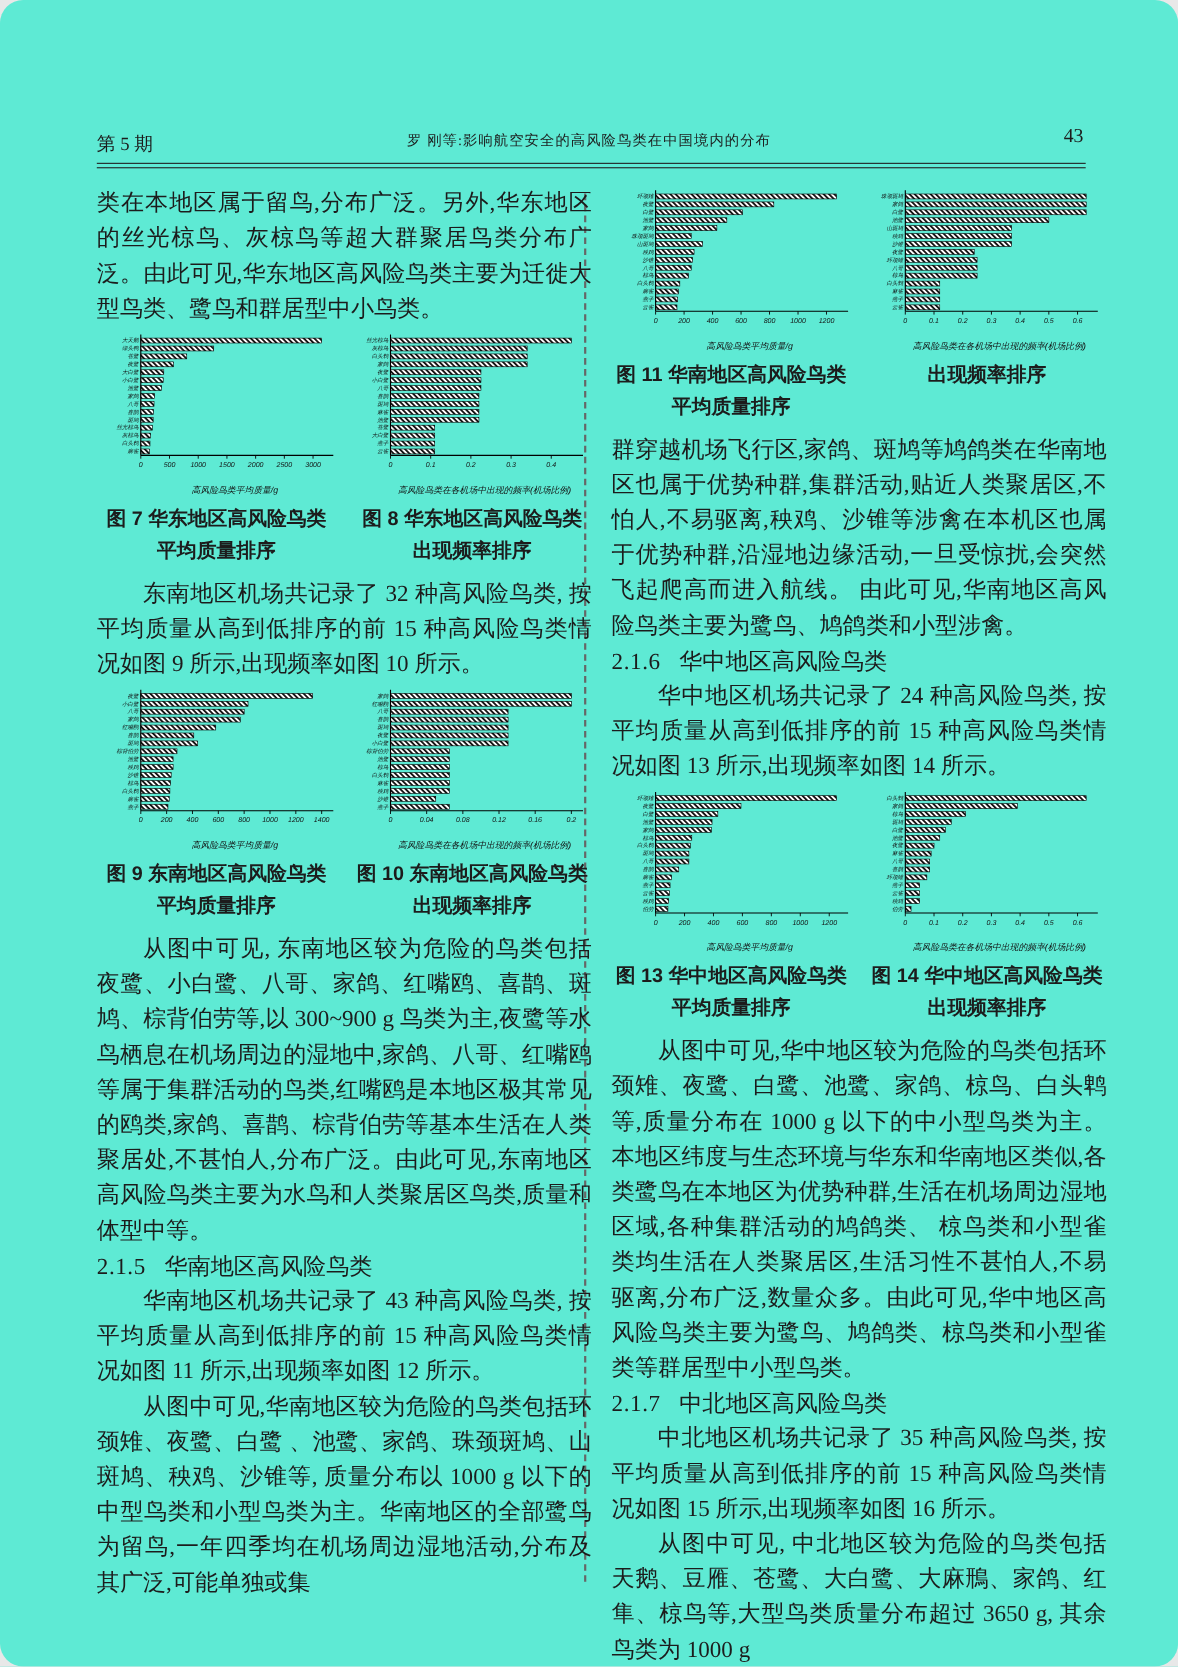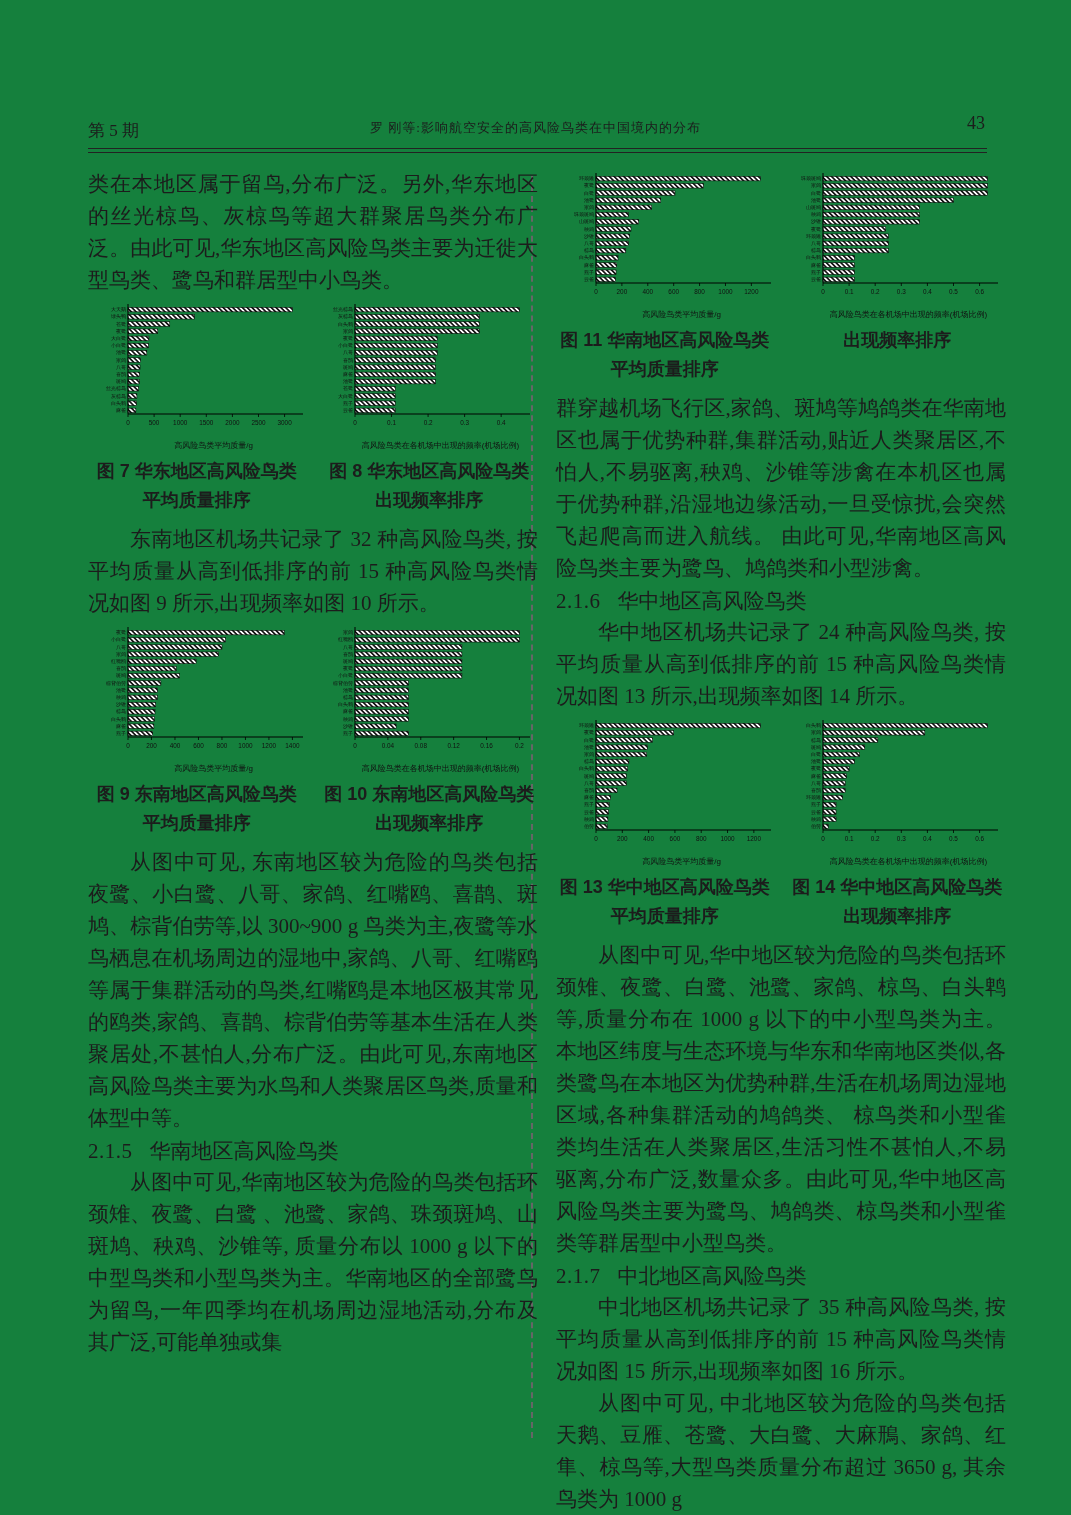"第 5 期" .page { background: #15803d -> #5eead4; border-radius: none -> 21px }
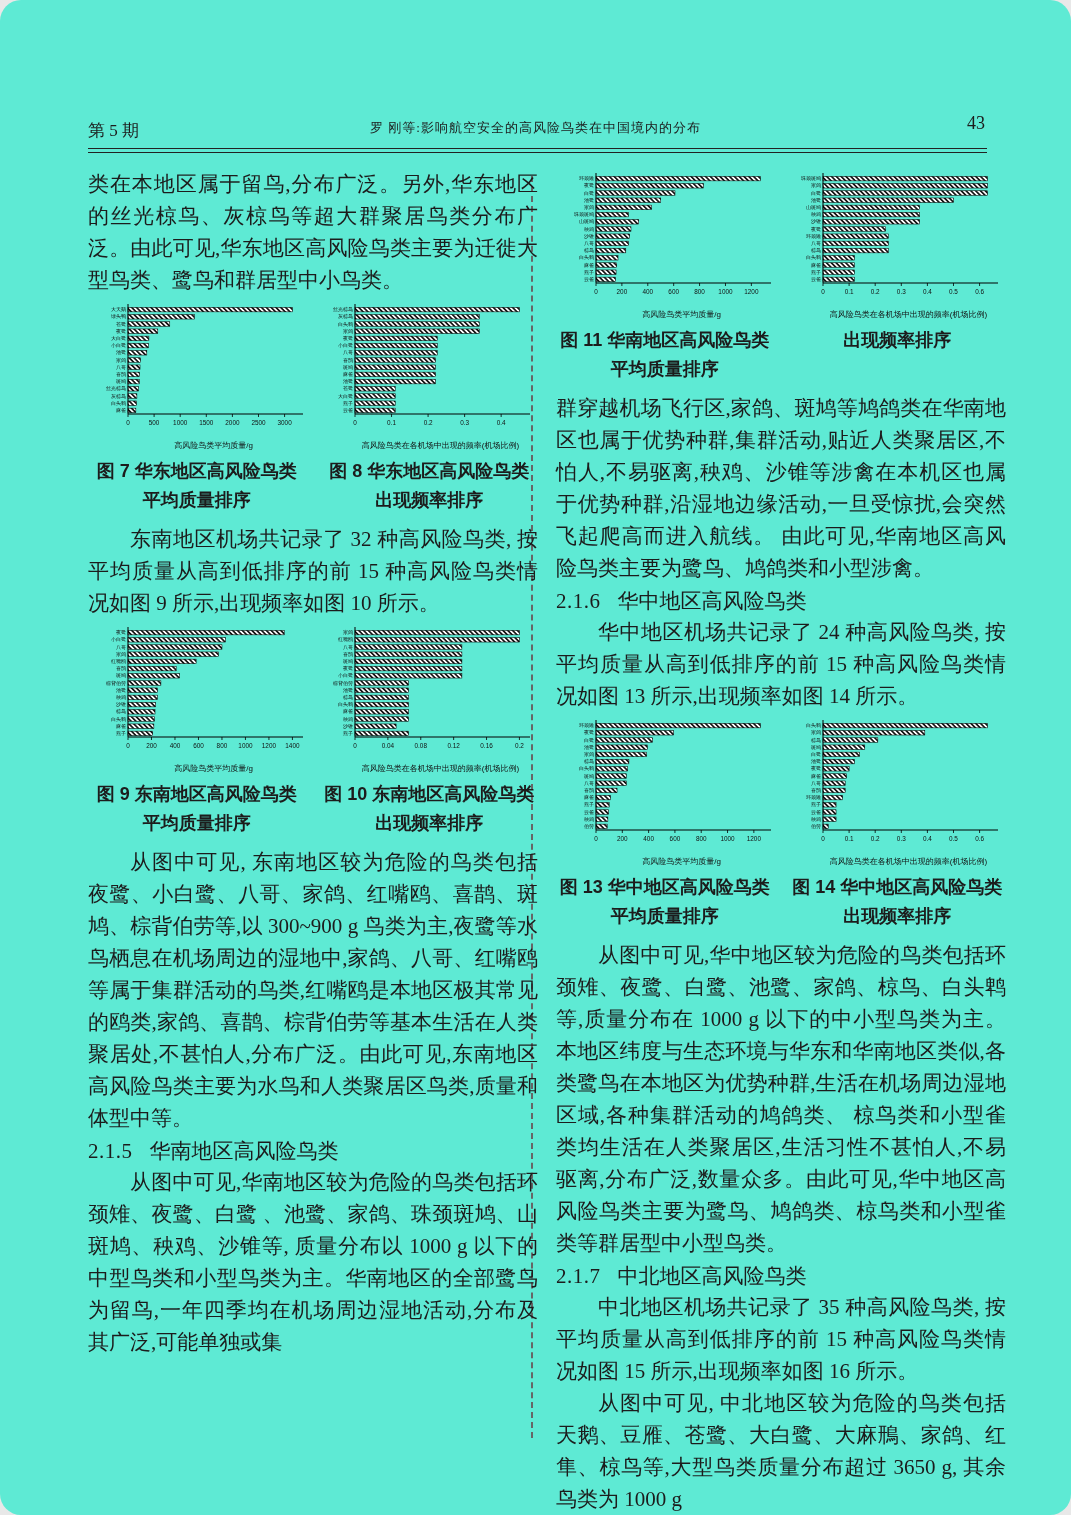"高风险鸟类平均质量/g" .fig-row { font-style: none -> italic }
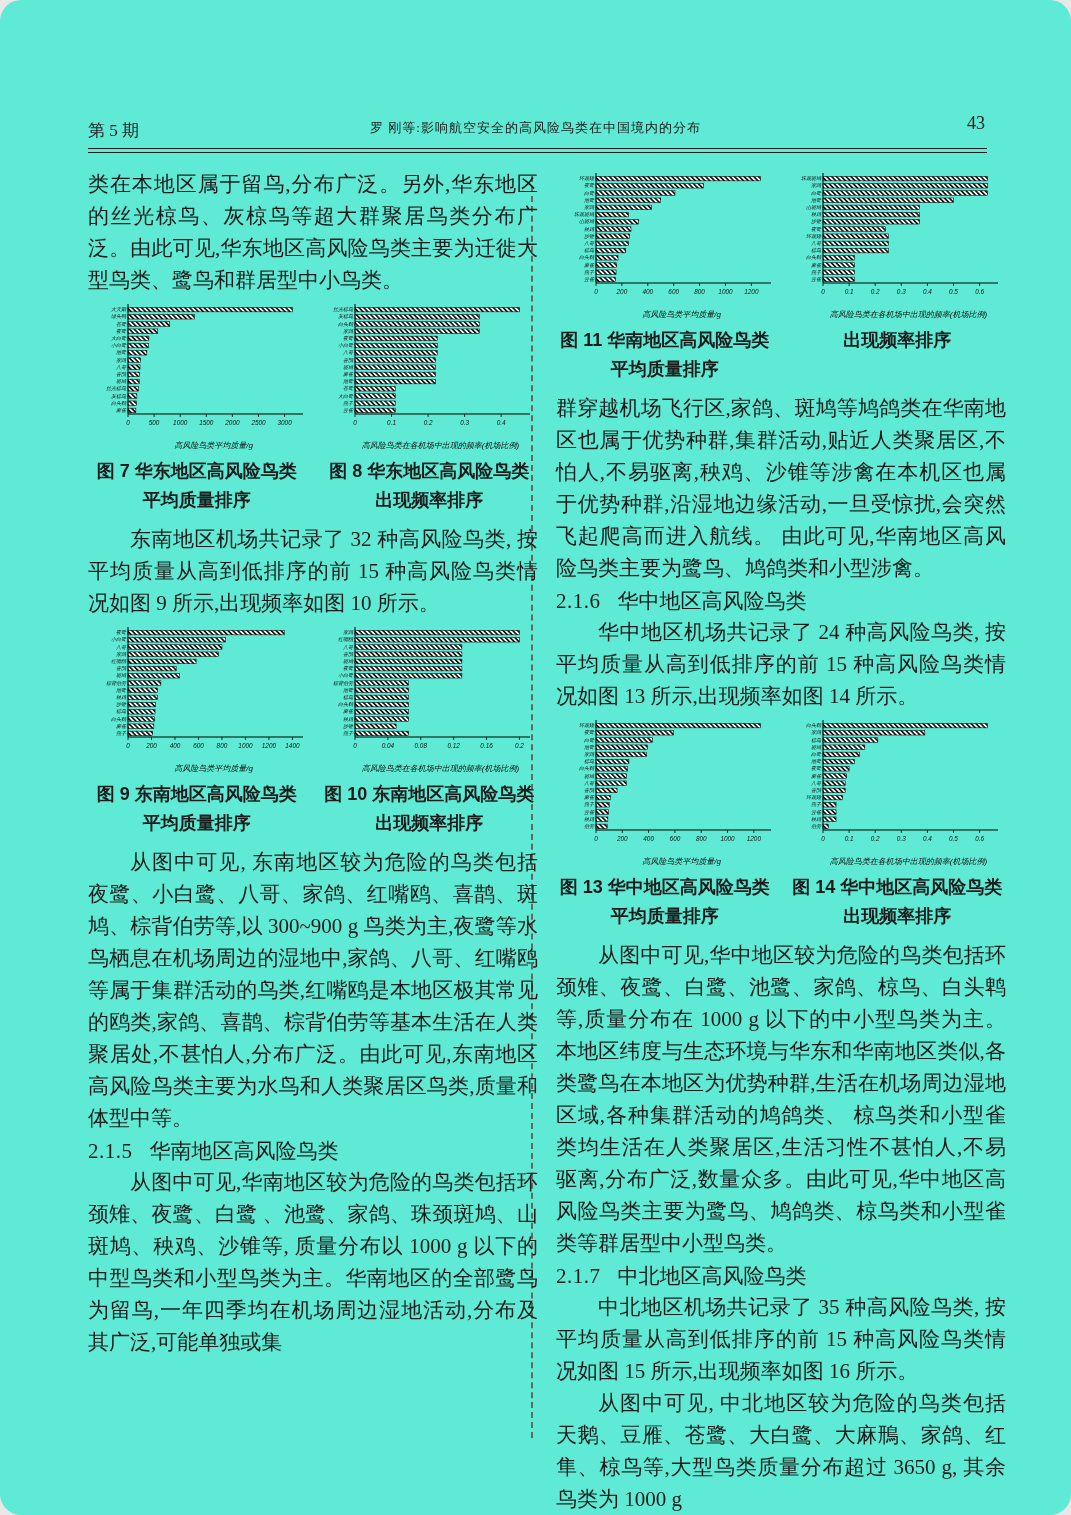"华南地区机场共记录了 43 种高风险鸟类, 按平均质量从高到低排序的前 15" p.body-text { html: none -> <p>华南地区机场共记录了 43 种高风险鸟类, 按平均质量从高到低排序的前 15 种高风险鸟类情况如图 11 所示,出现频率如图 12 所示。</p> }
